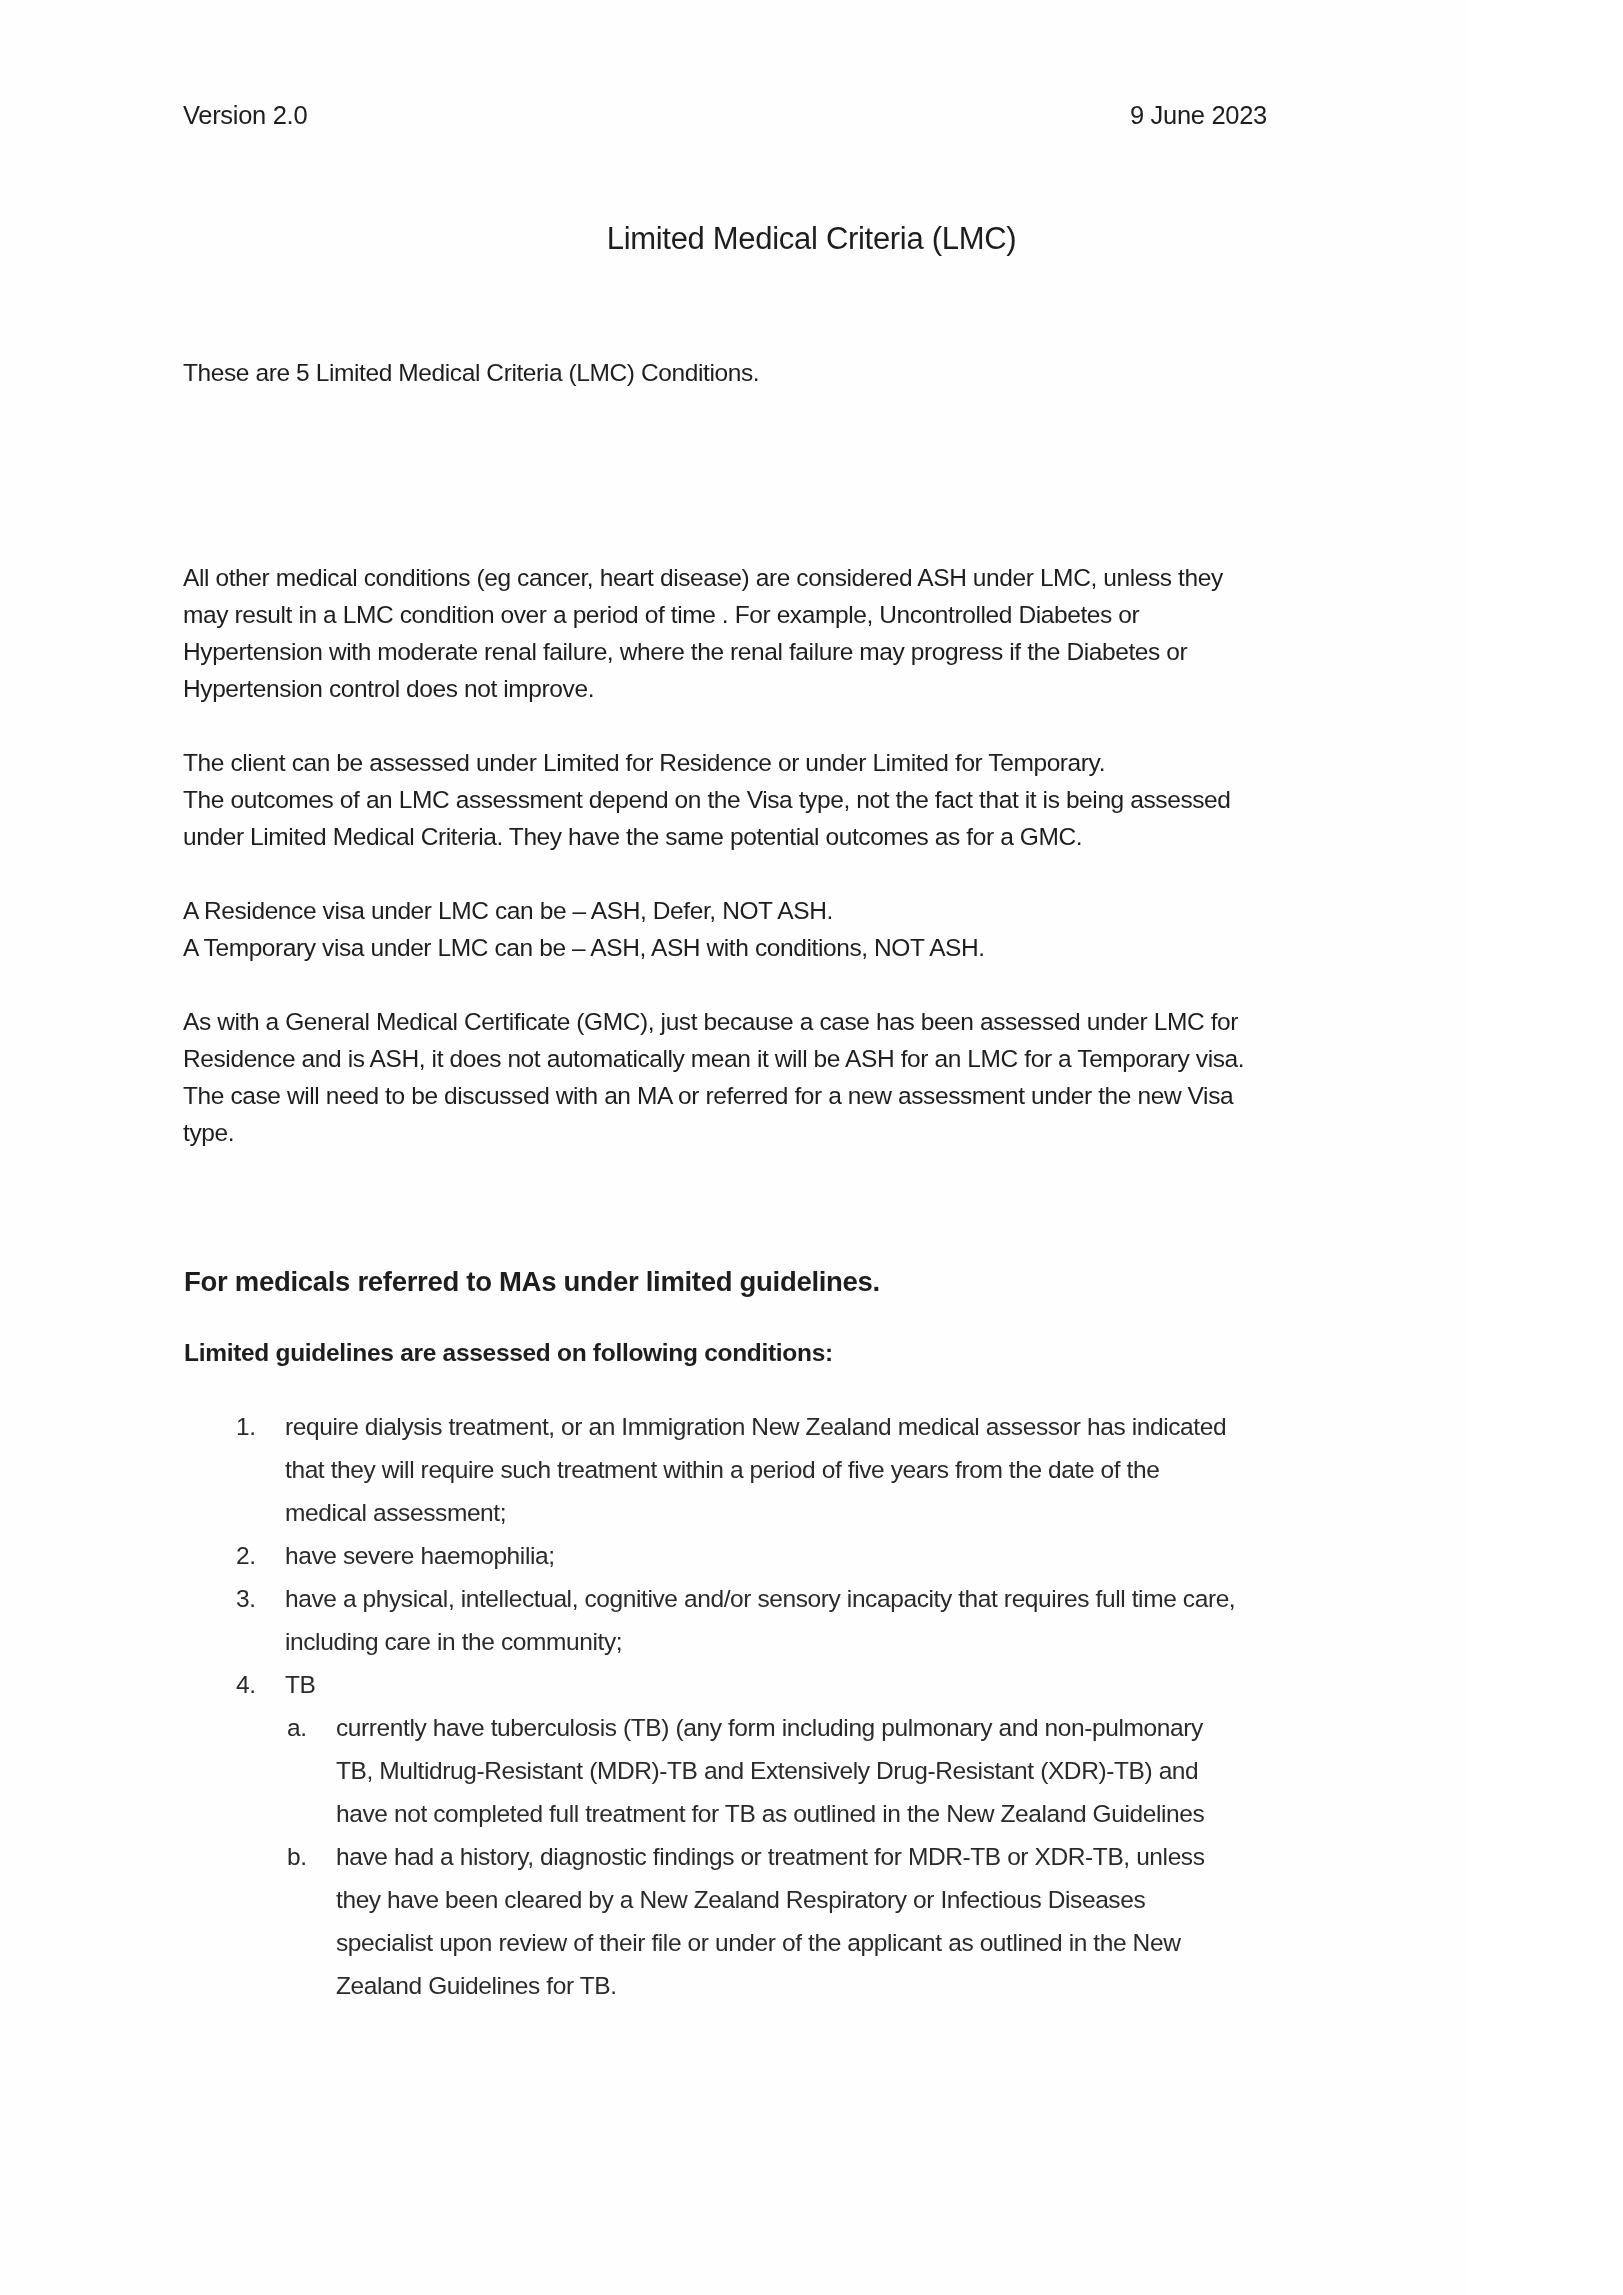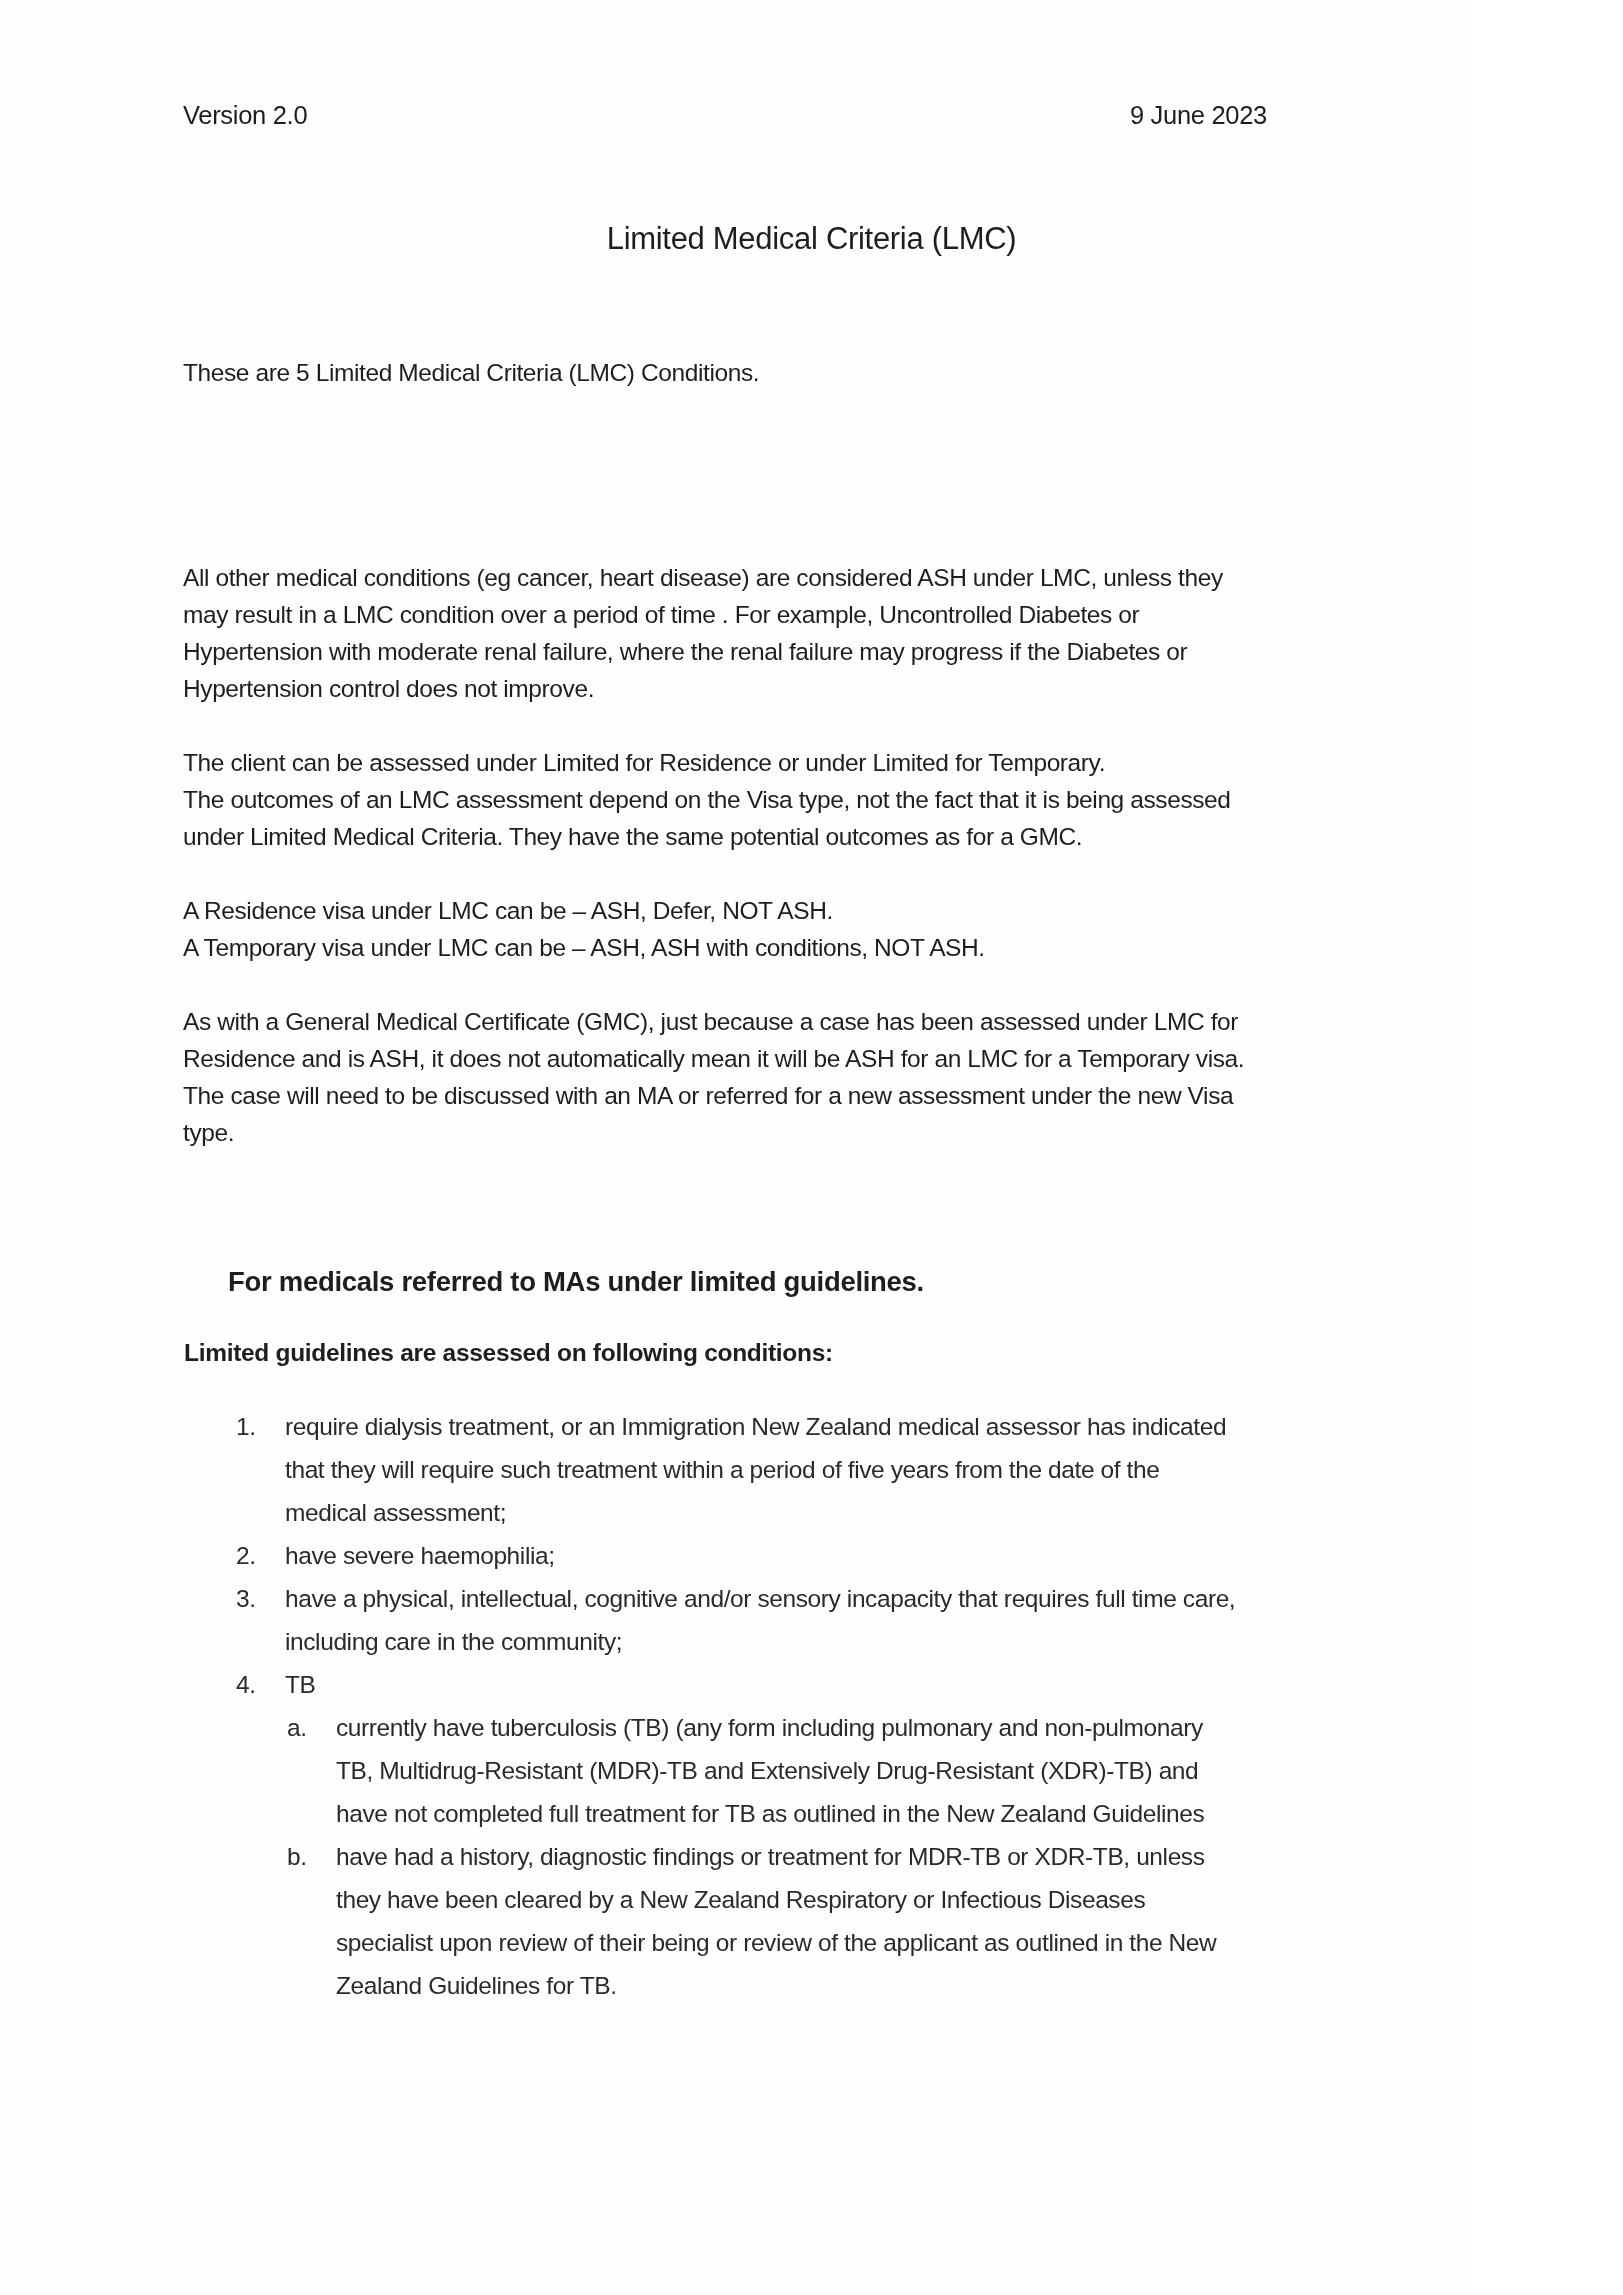"For medicals referred to MAs" .h2 { margin-left: 44px -> none }
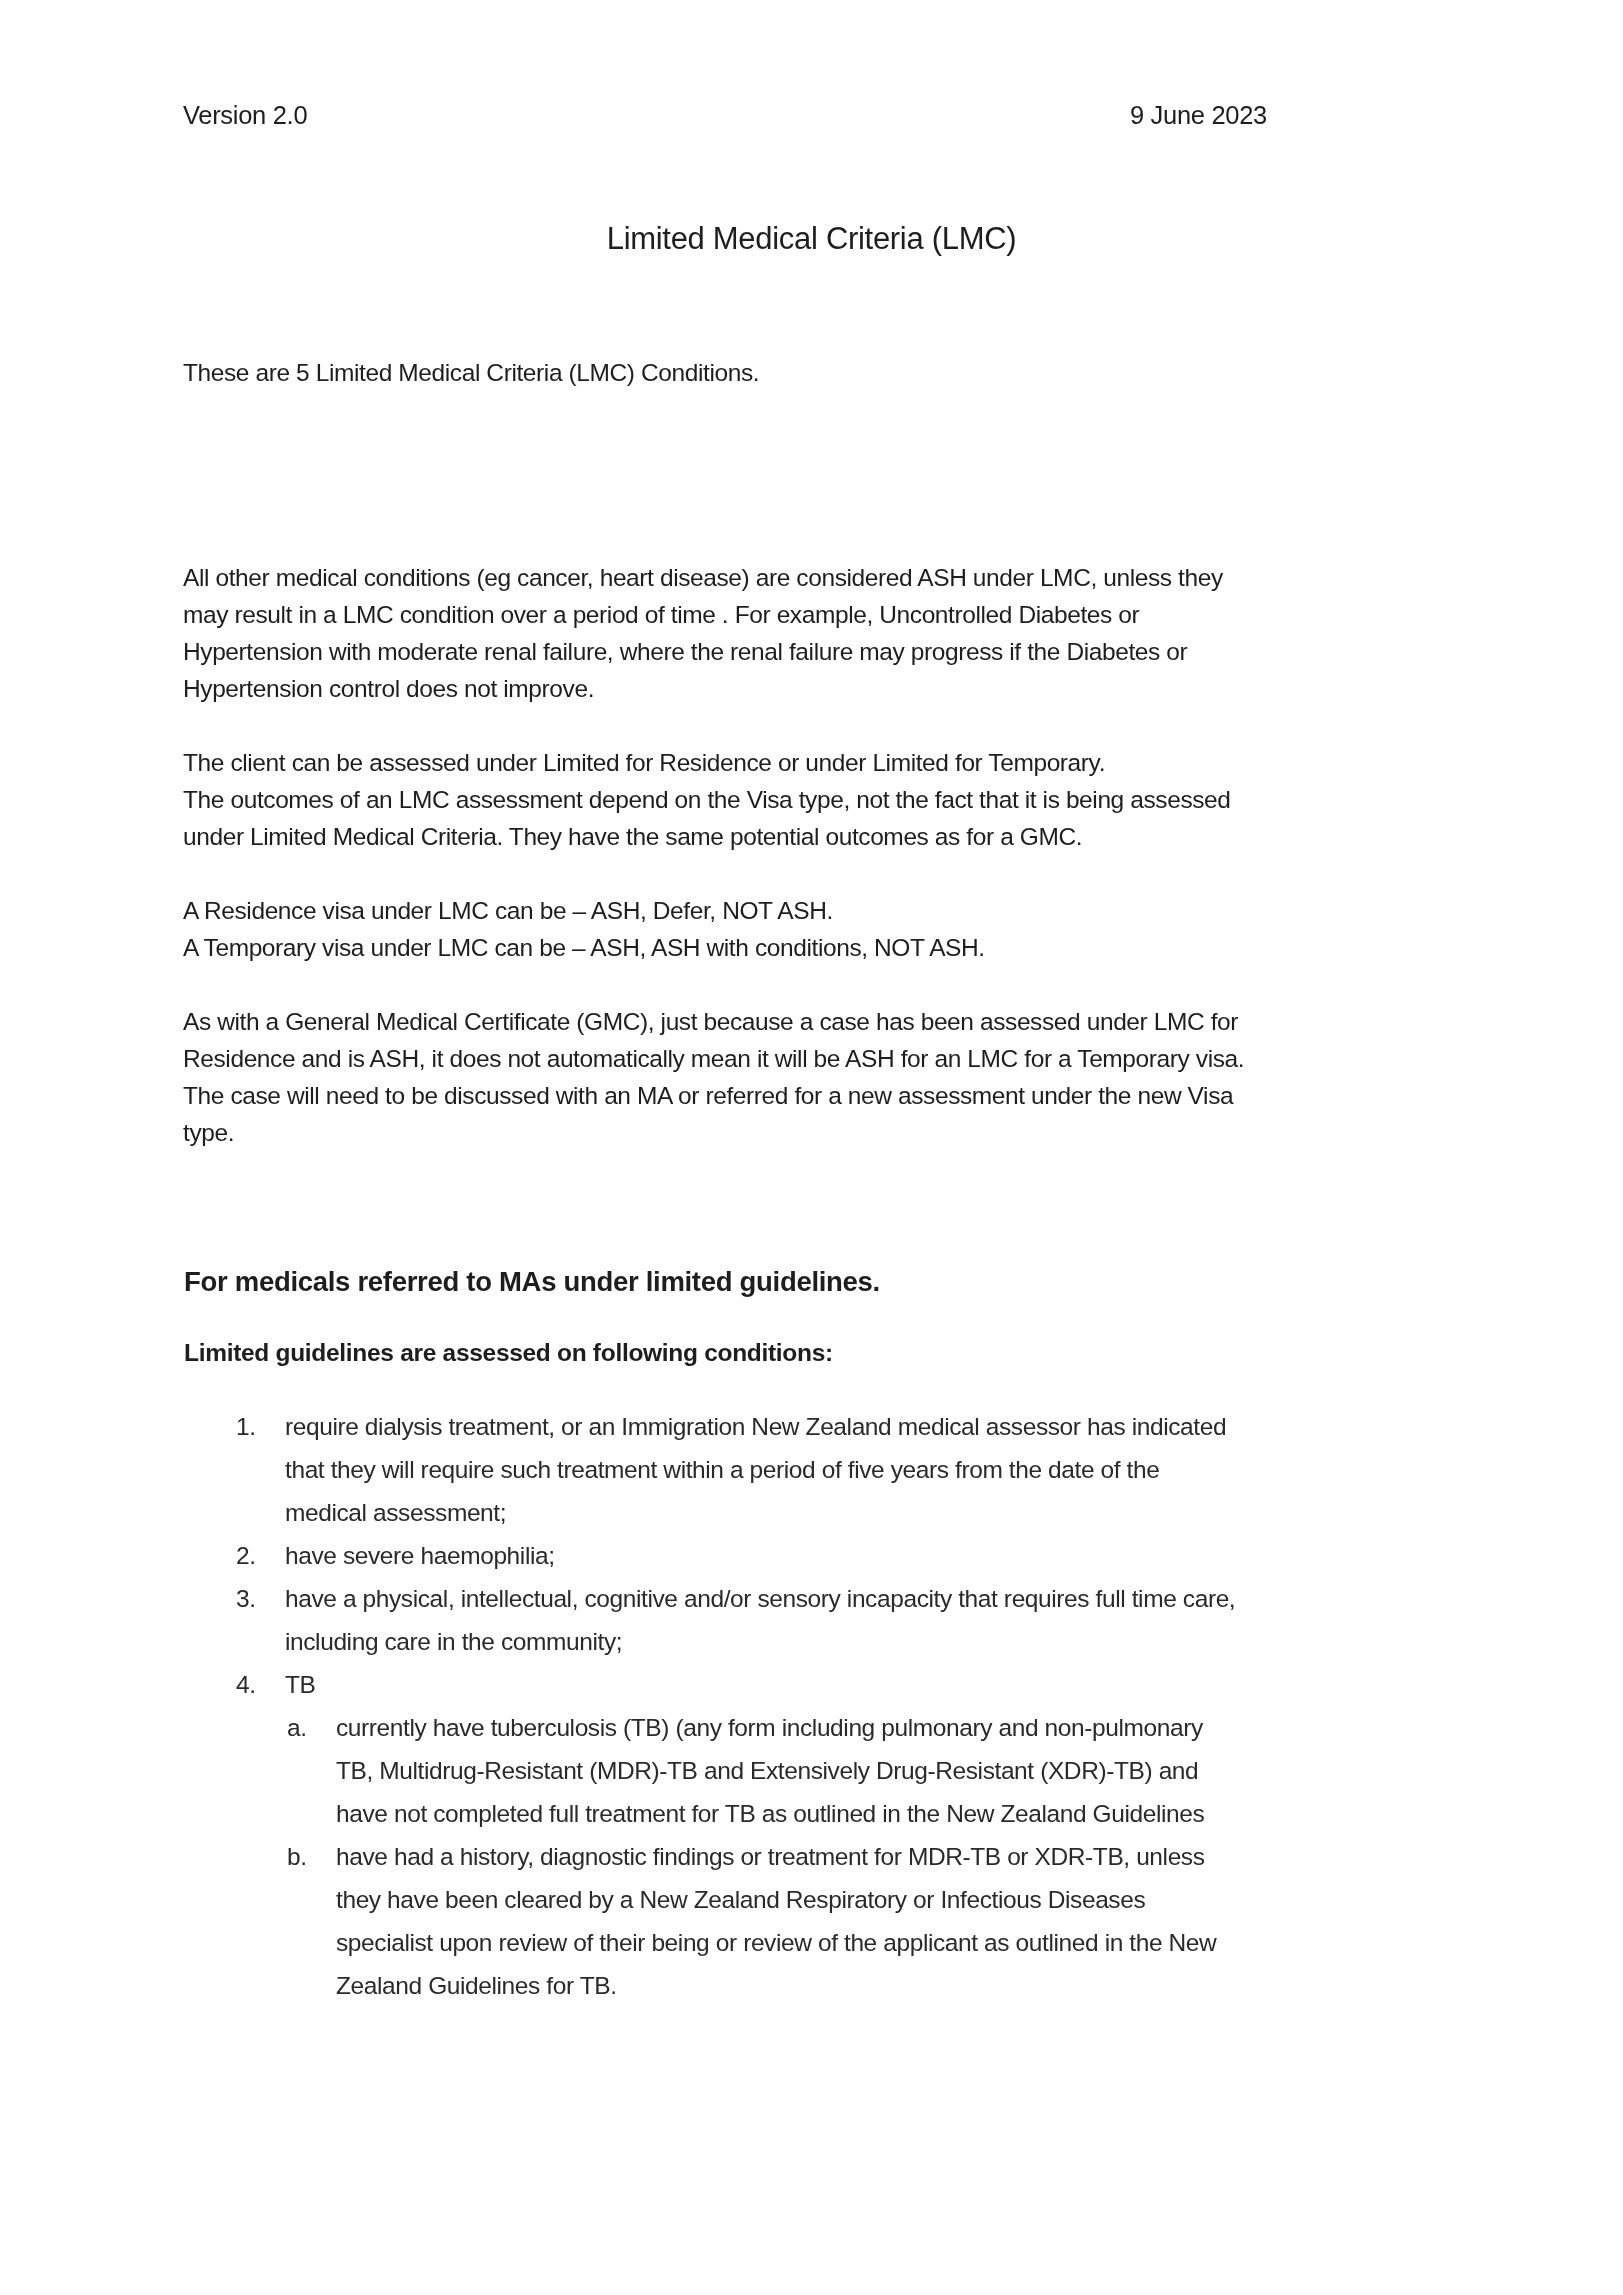"specialist upon review of their" div { text: being or review -> file or under }
